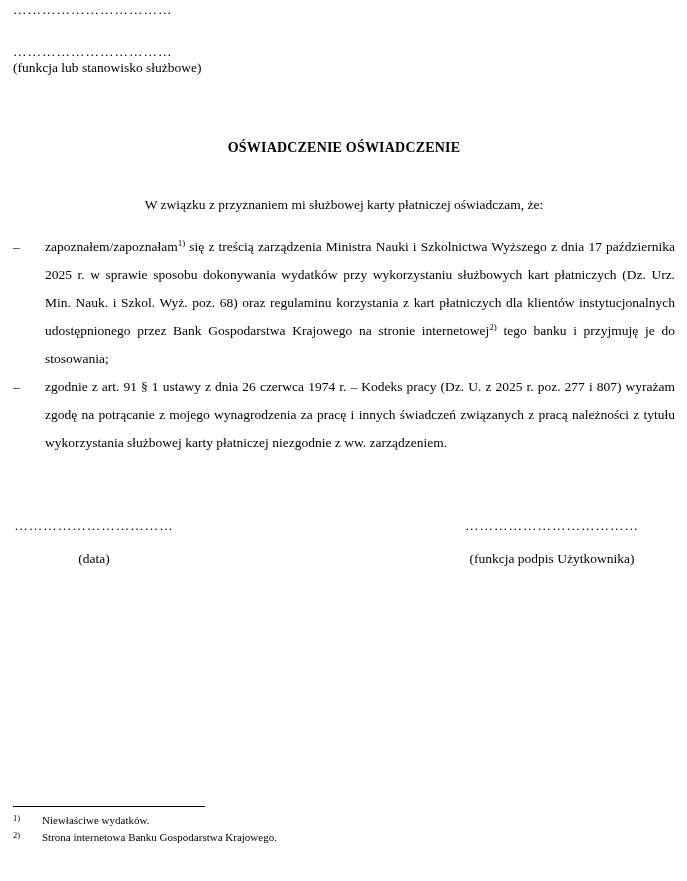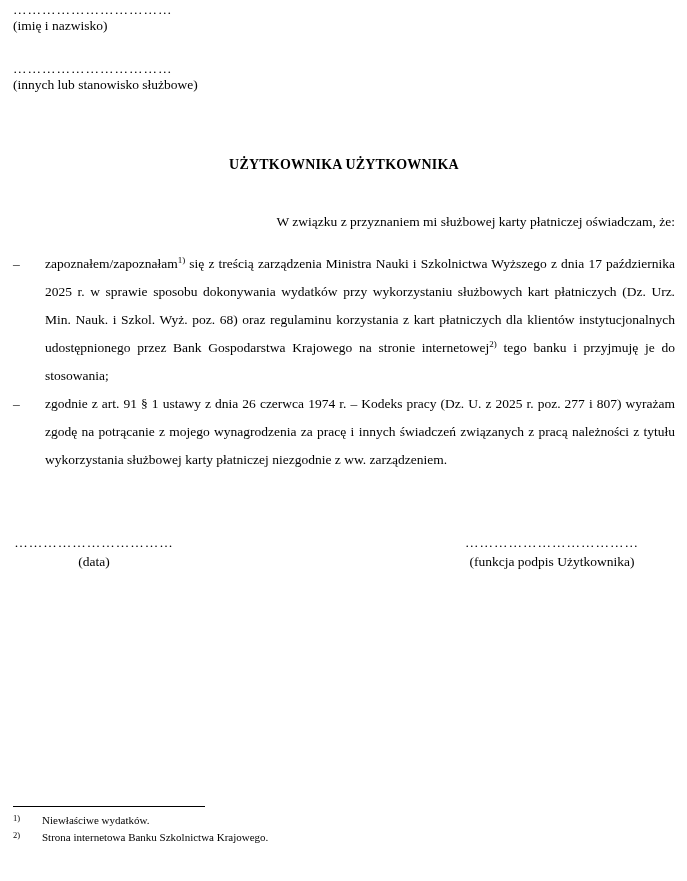"(imię i nazwisko)" span.flabel { html: <span>(imię i nazwisko)</span> -> none }
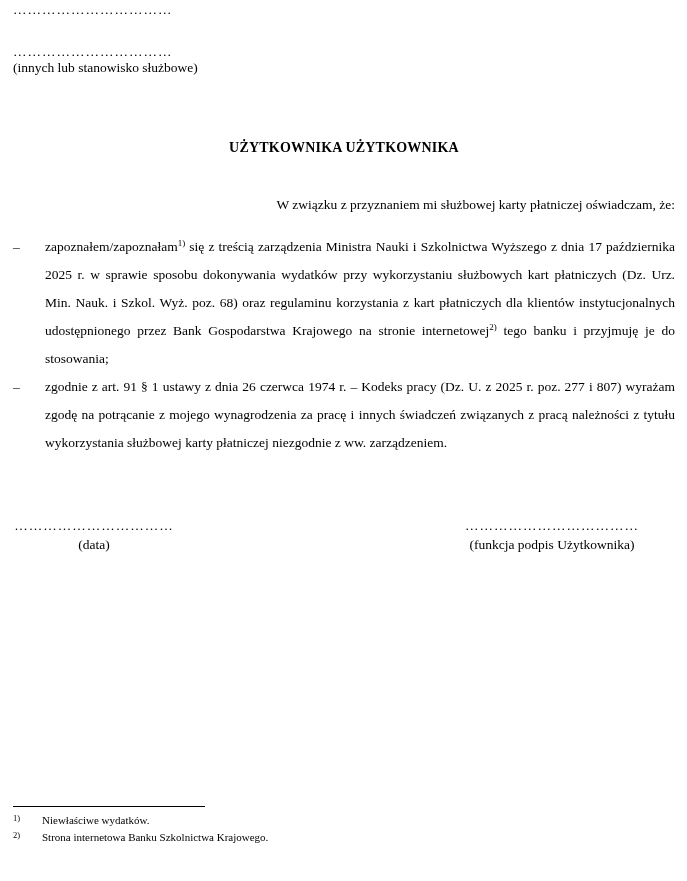"(innych lub stanowisko służbowe)" span.flabel { text: innych -> funkcja }
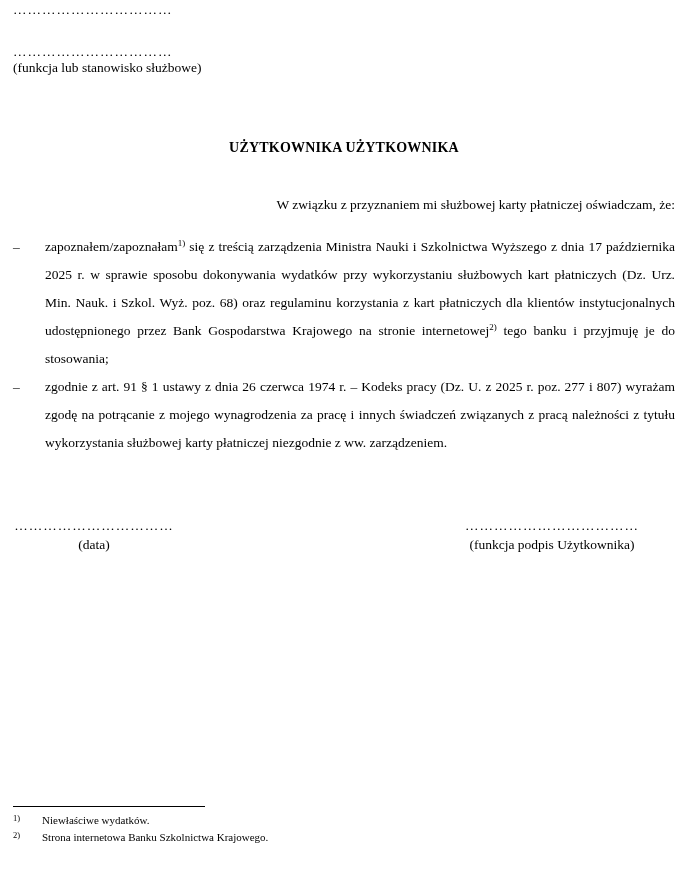"UŻYTKOWNIKA UŻYTKOWNIKA" div.doc-title { text: UŻYTKOWNIKA UŻYTKOWNIKA -> OŚWIADCZENIE OŚWIADCZENIE }
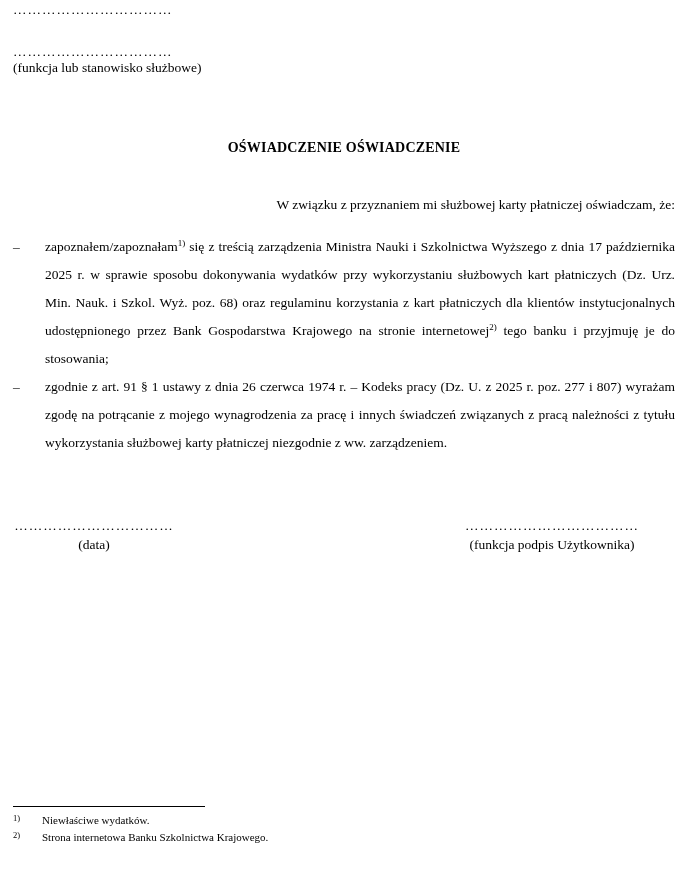"W związku z przyznaniem mi" .intro { text-align: right -> center }
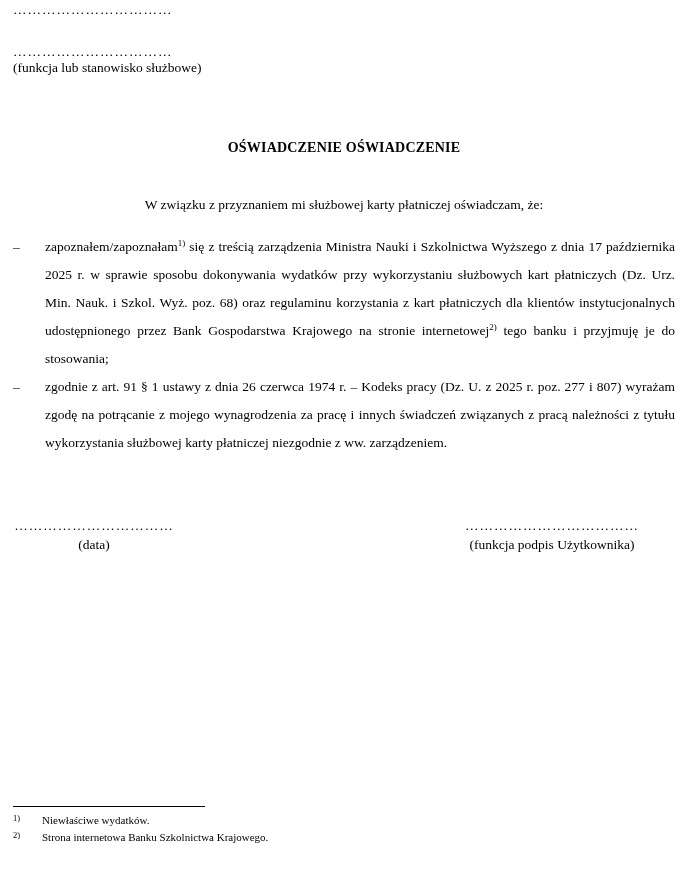"(data)" .sig-block .slabel { margin-top: 4px -> 18px }
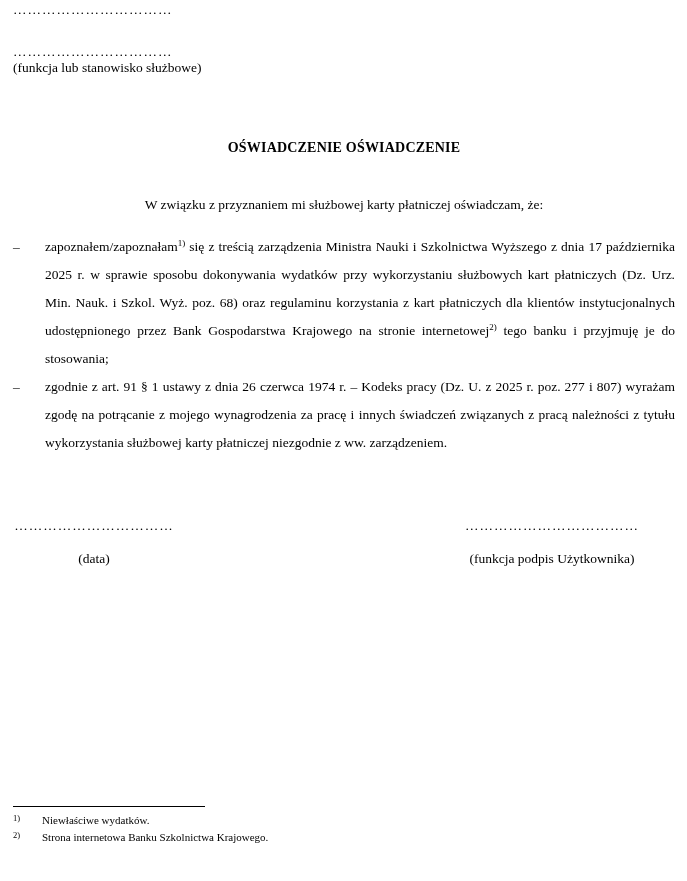"Strona internetowa Banku Szkolnictwa" span.fn-text { text: Szkolnictwa -> Gospodarstwa }
